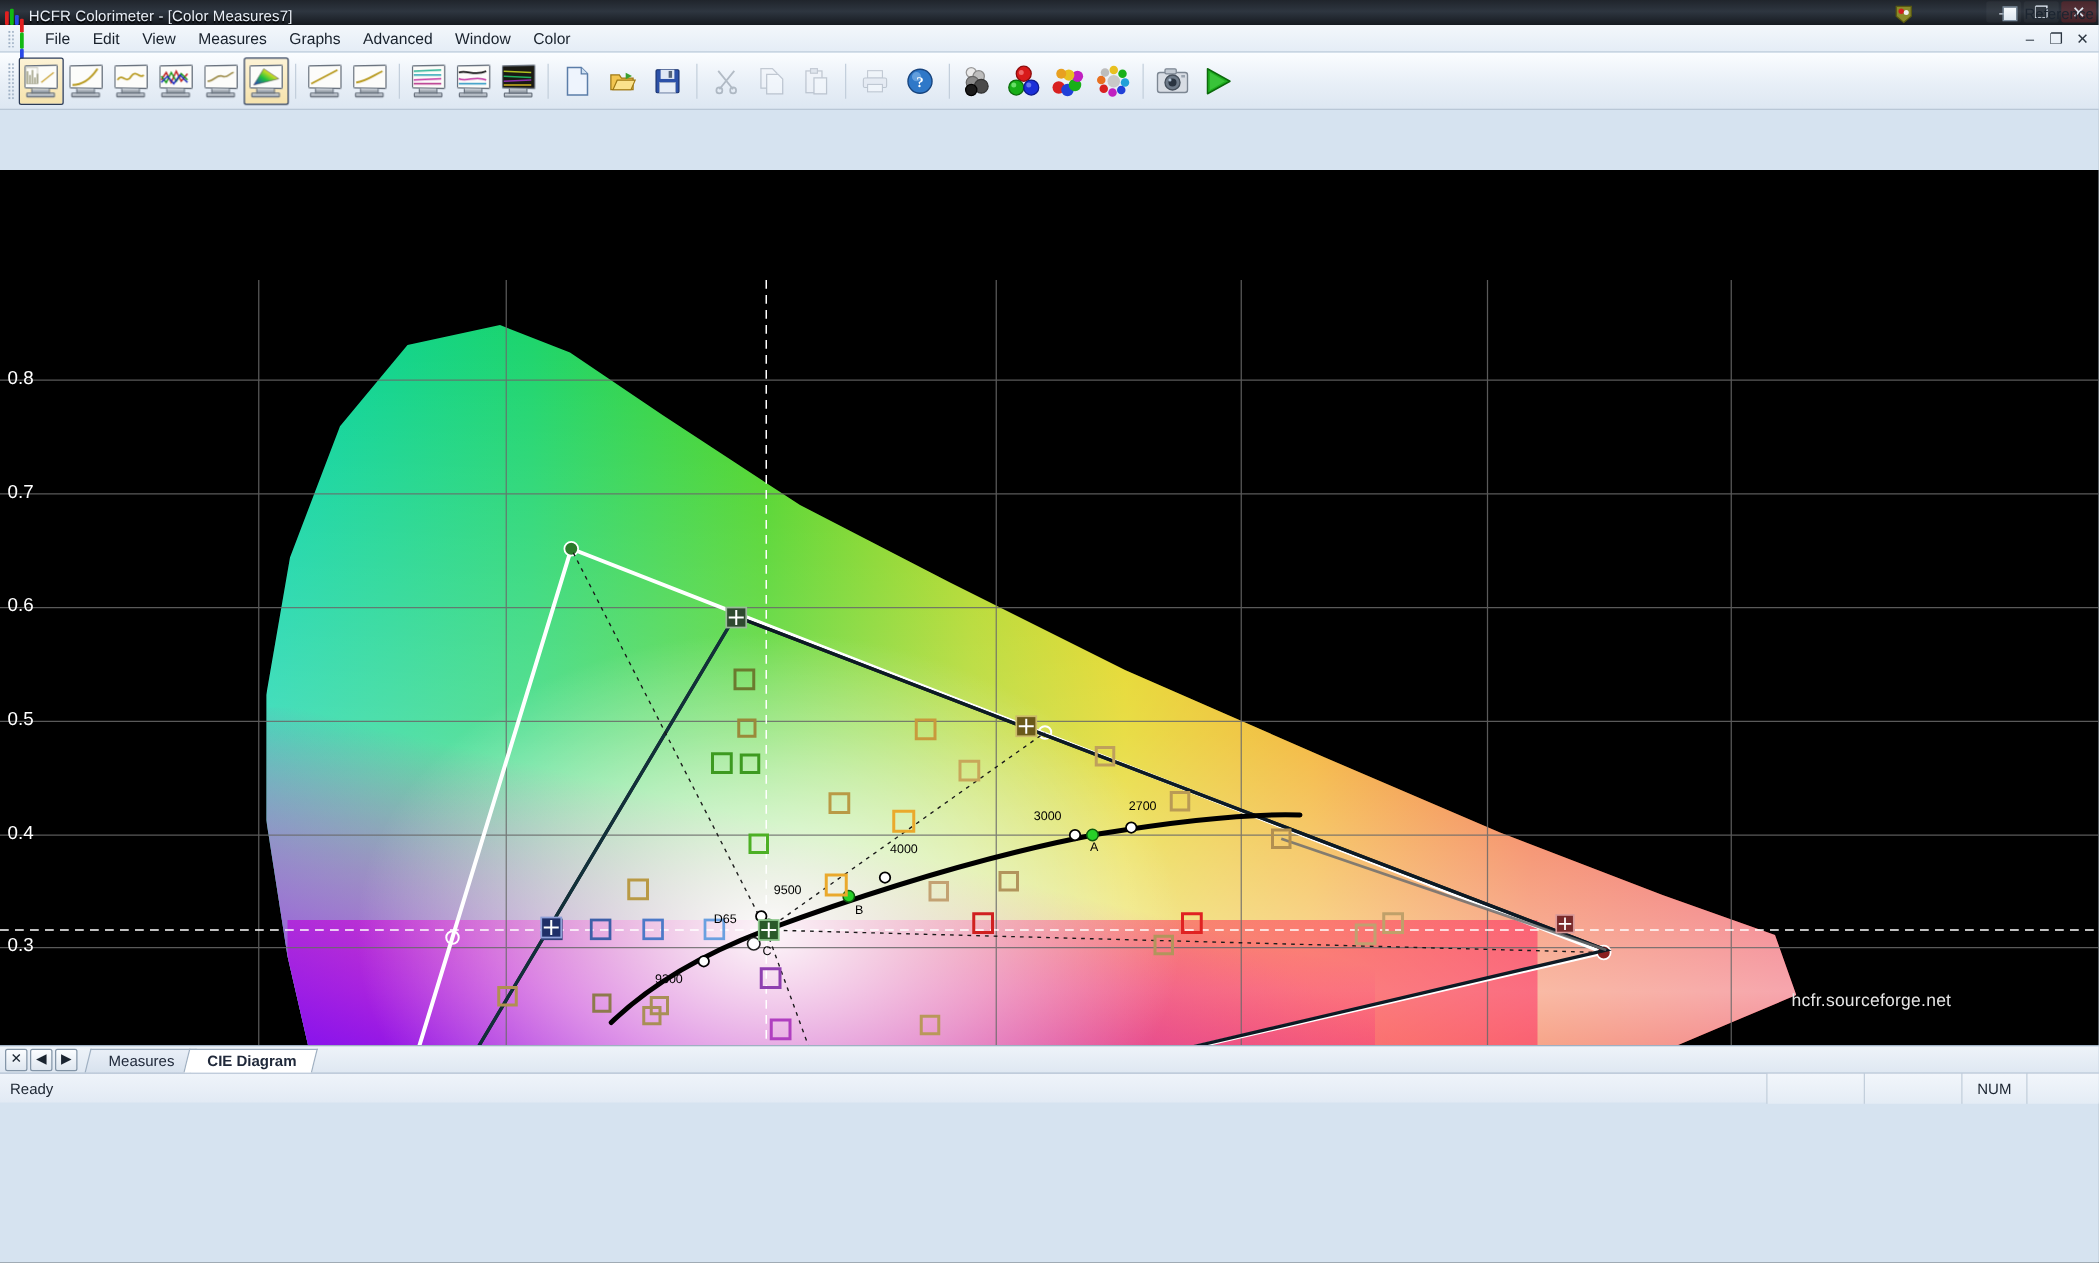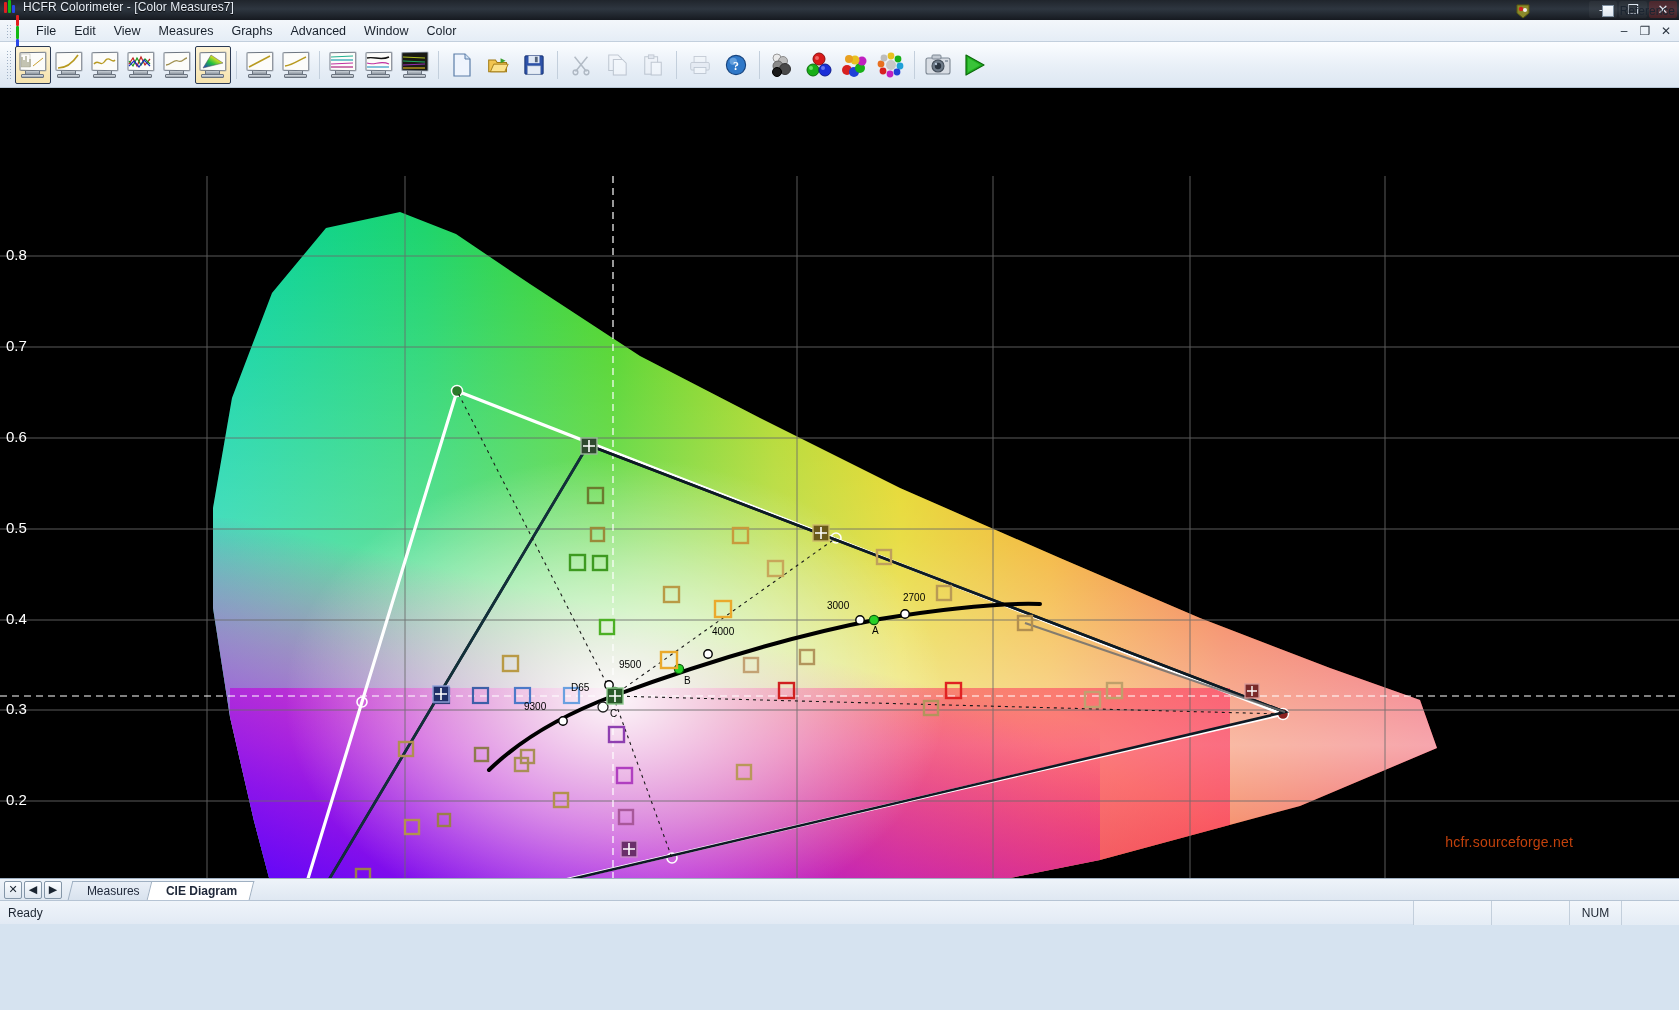"HCFR Colorimeter - [Color Measures7]" #titlebar { align-items: flex-start -> flex-end }
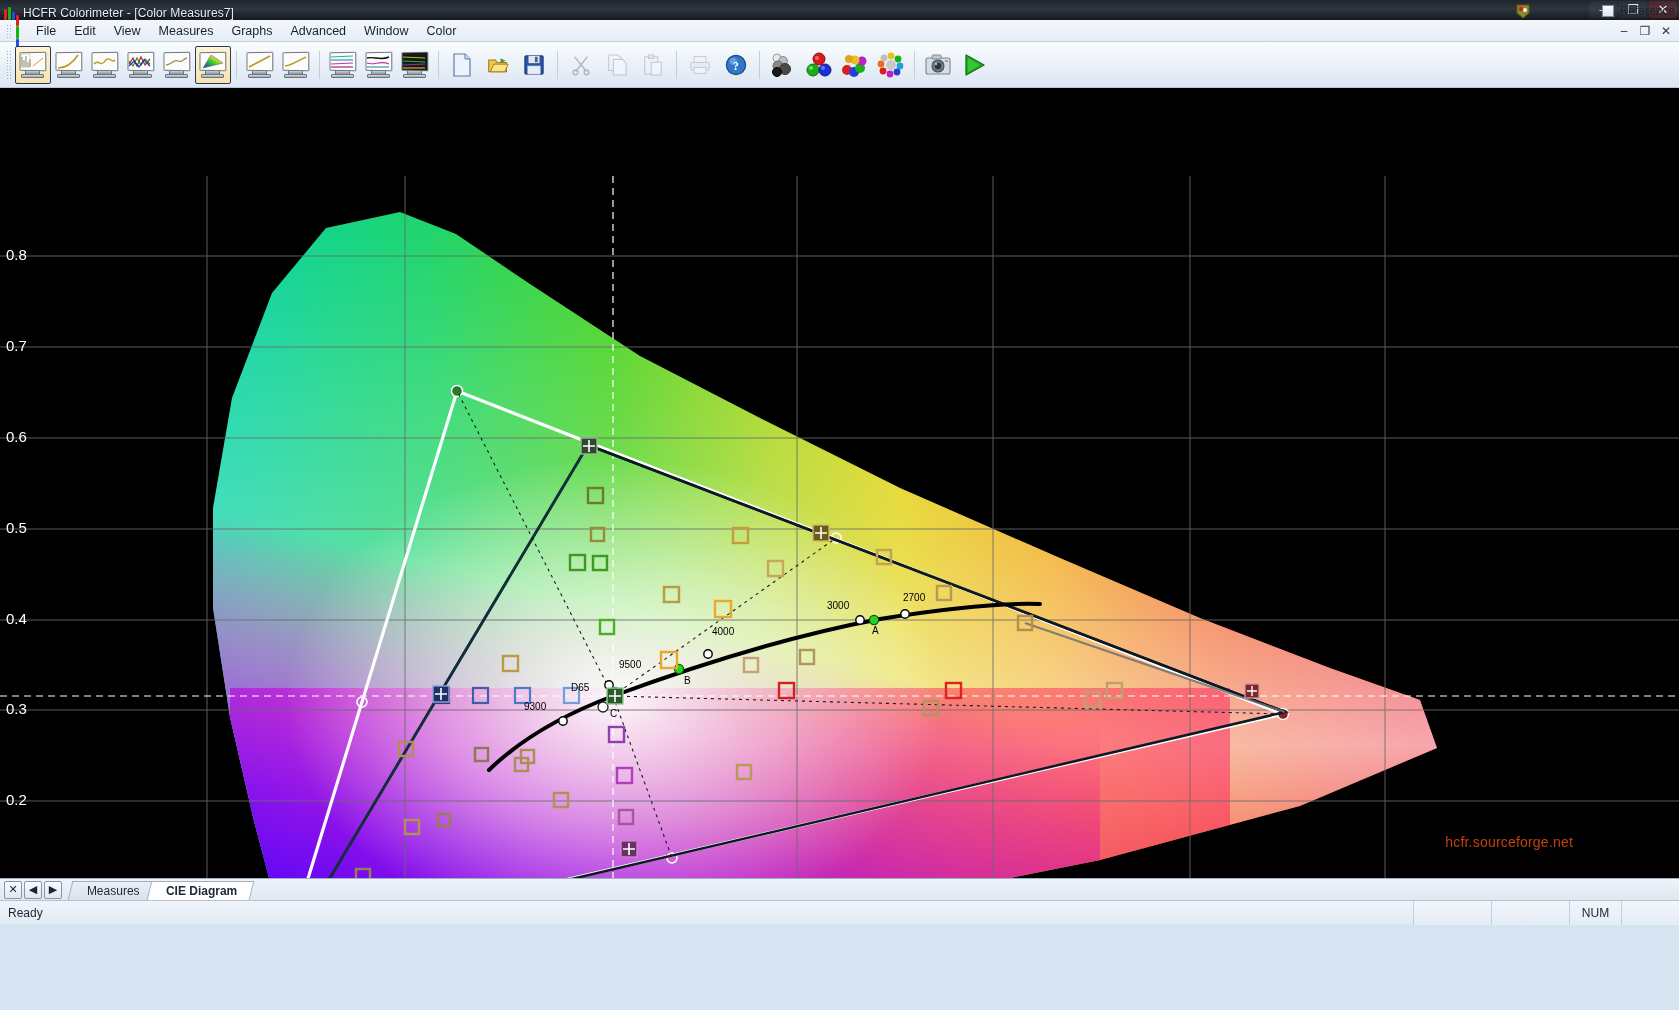"0.8" #chart { height: 790px -> 700px; margin-top: none -> 48px }
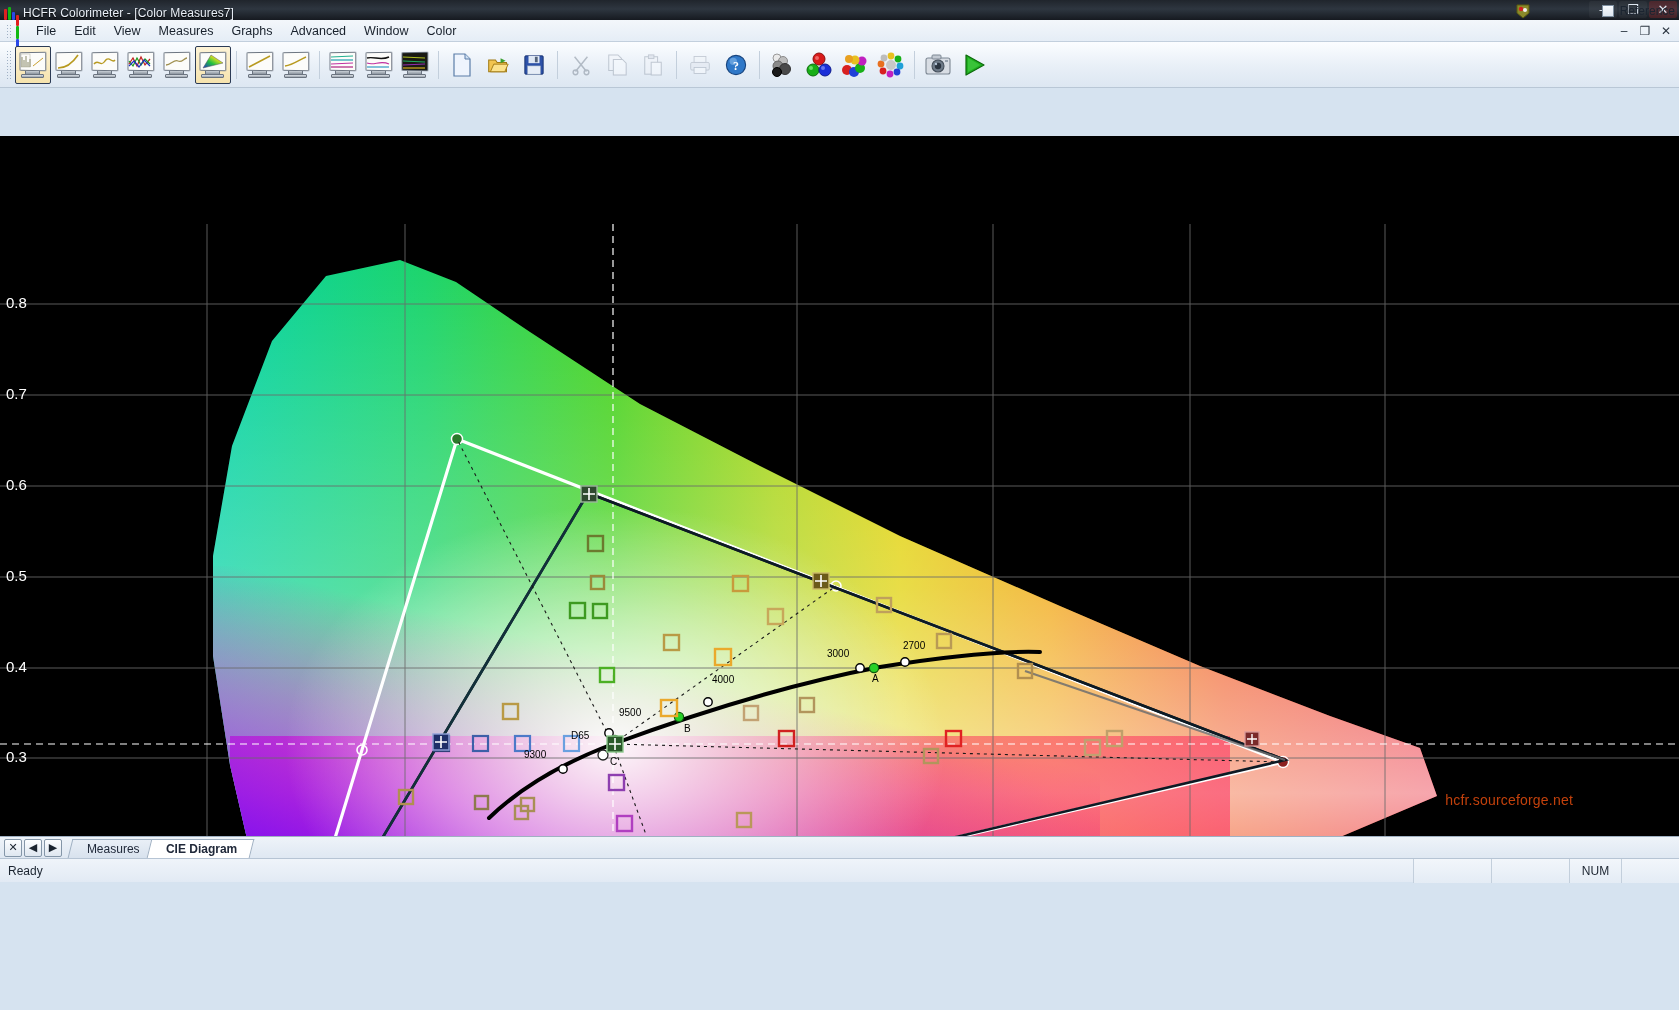"9300" div.ctlabel { top: 613px -> 642px }
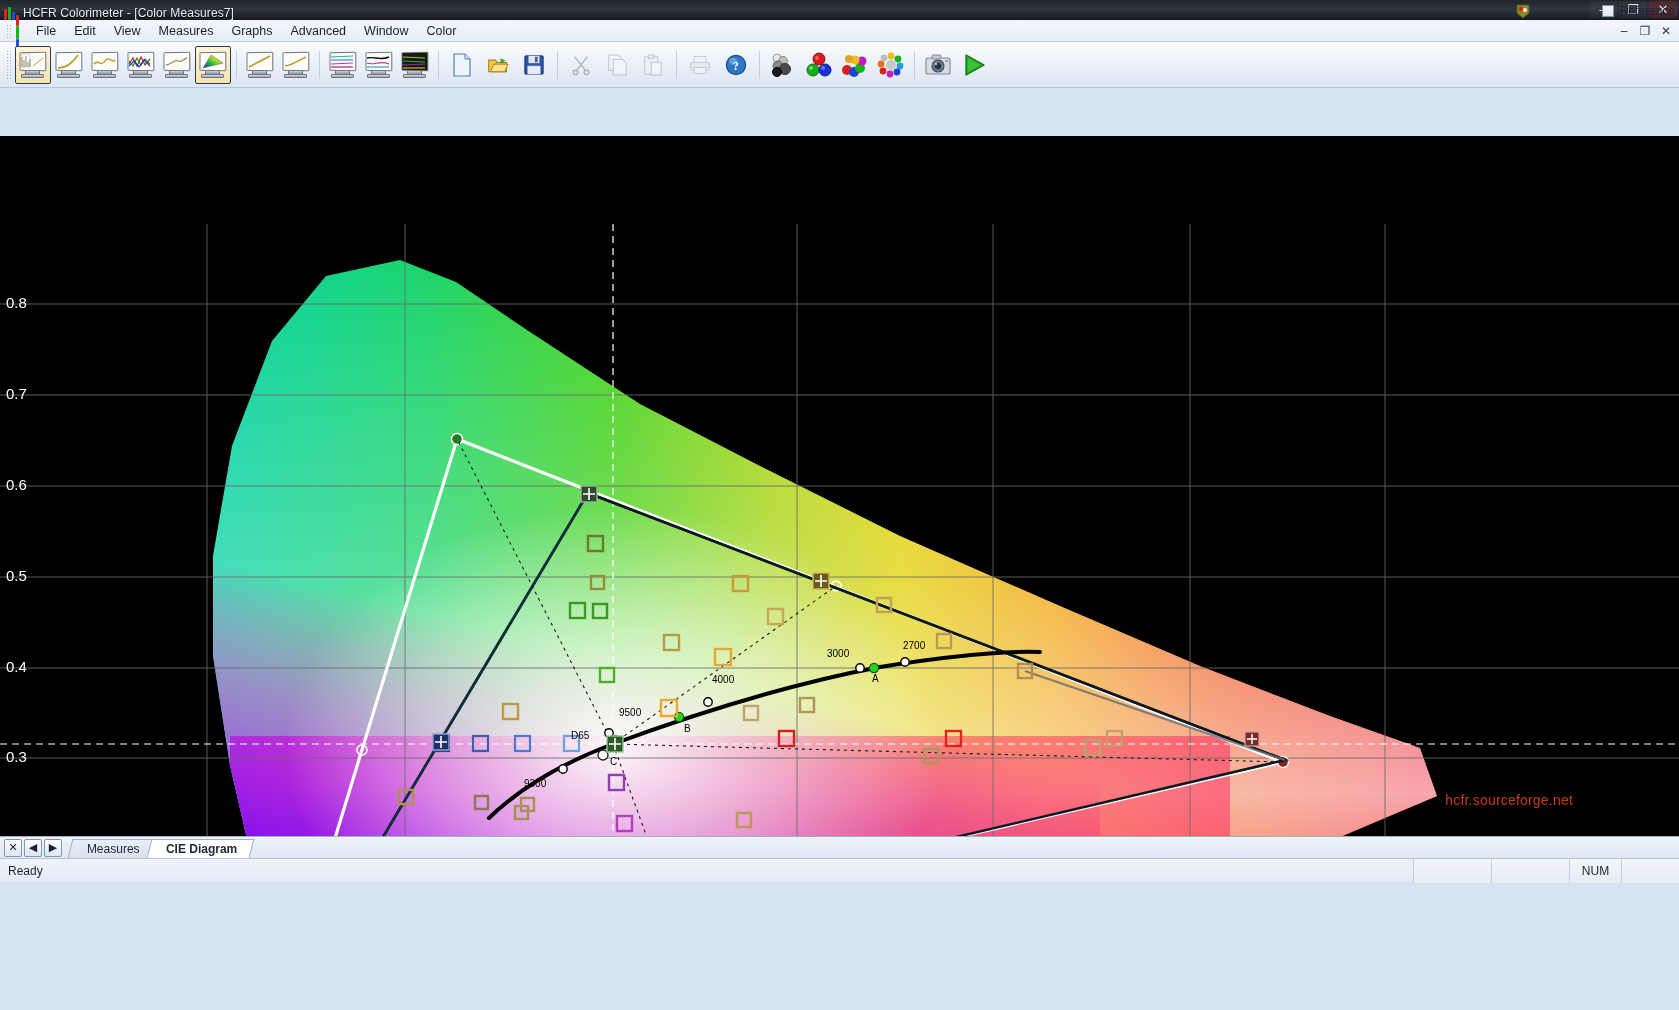"hcfr.sourceforge.net" #watermark { color: #c2410c -> #e5e5e5; right: 106px -> 118px }
